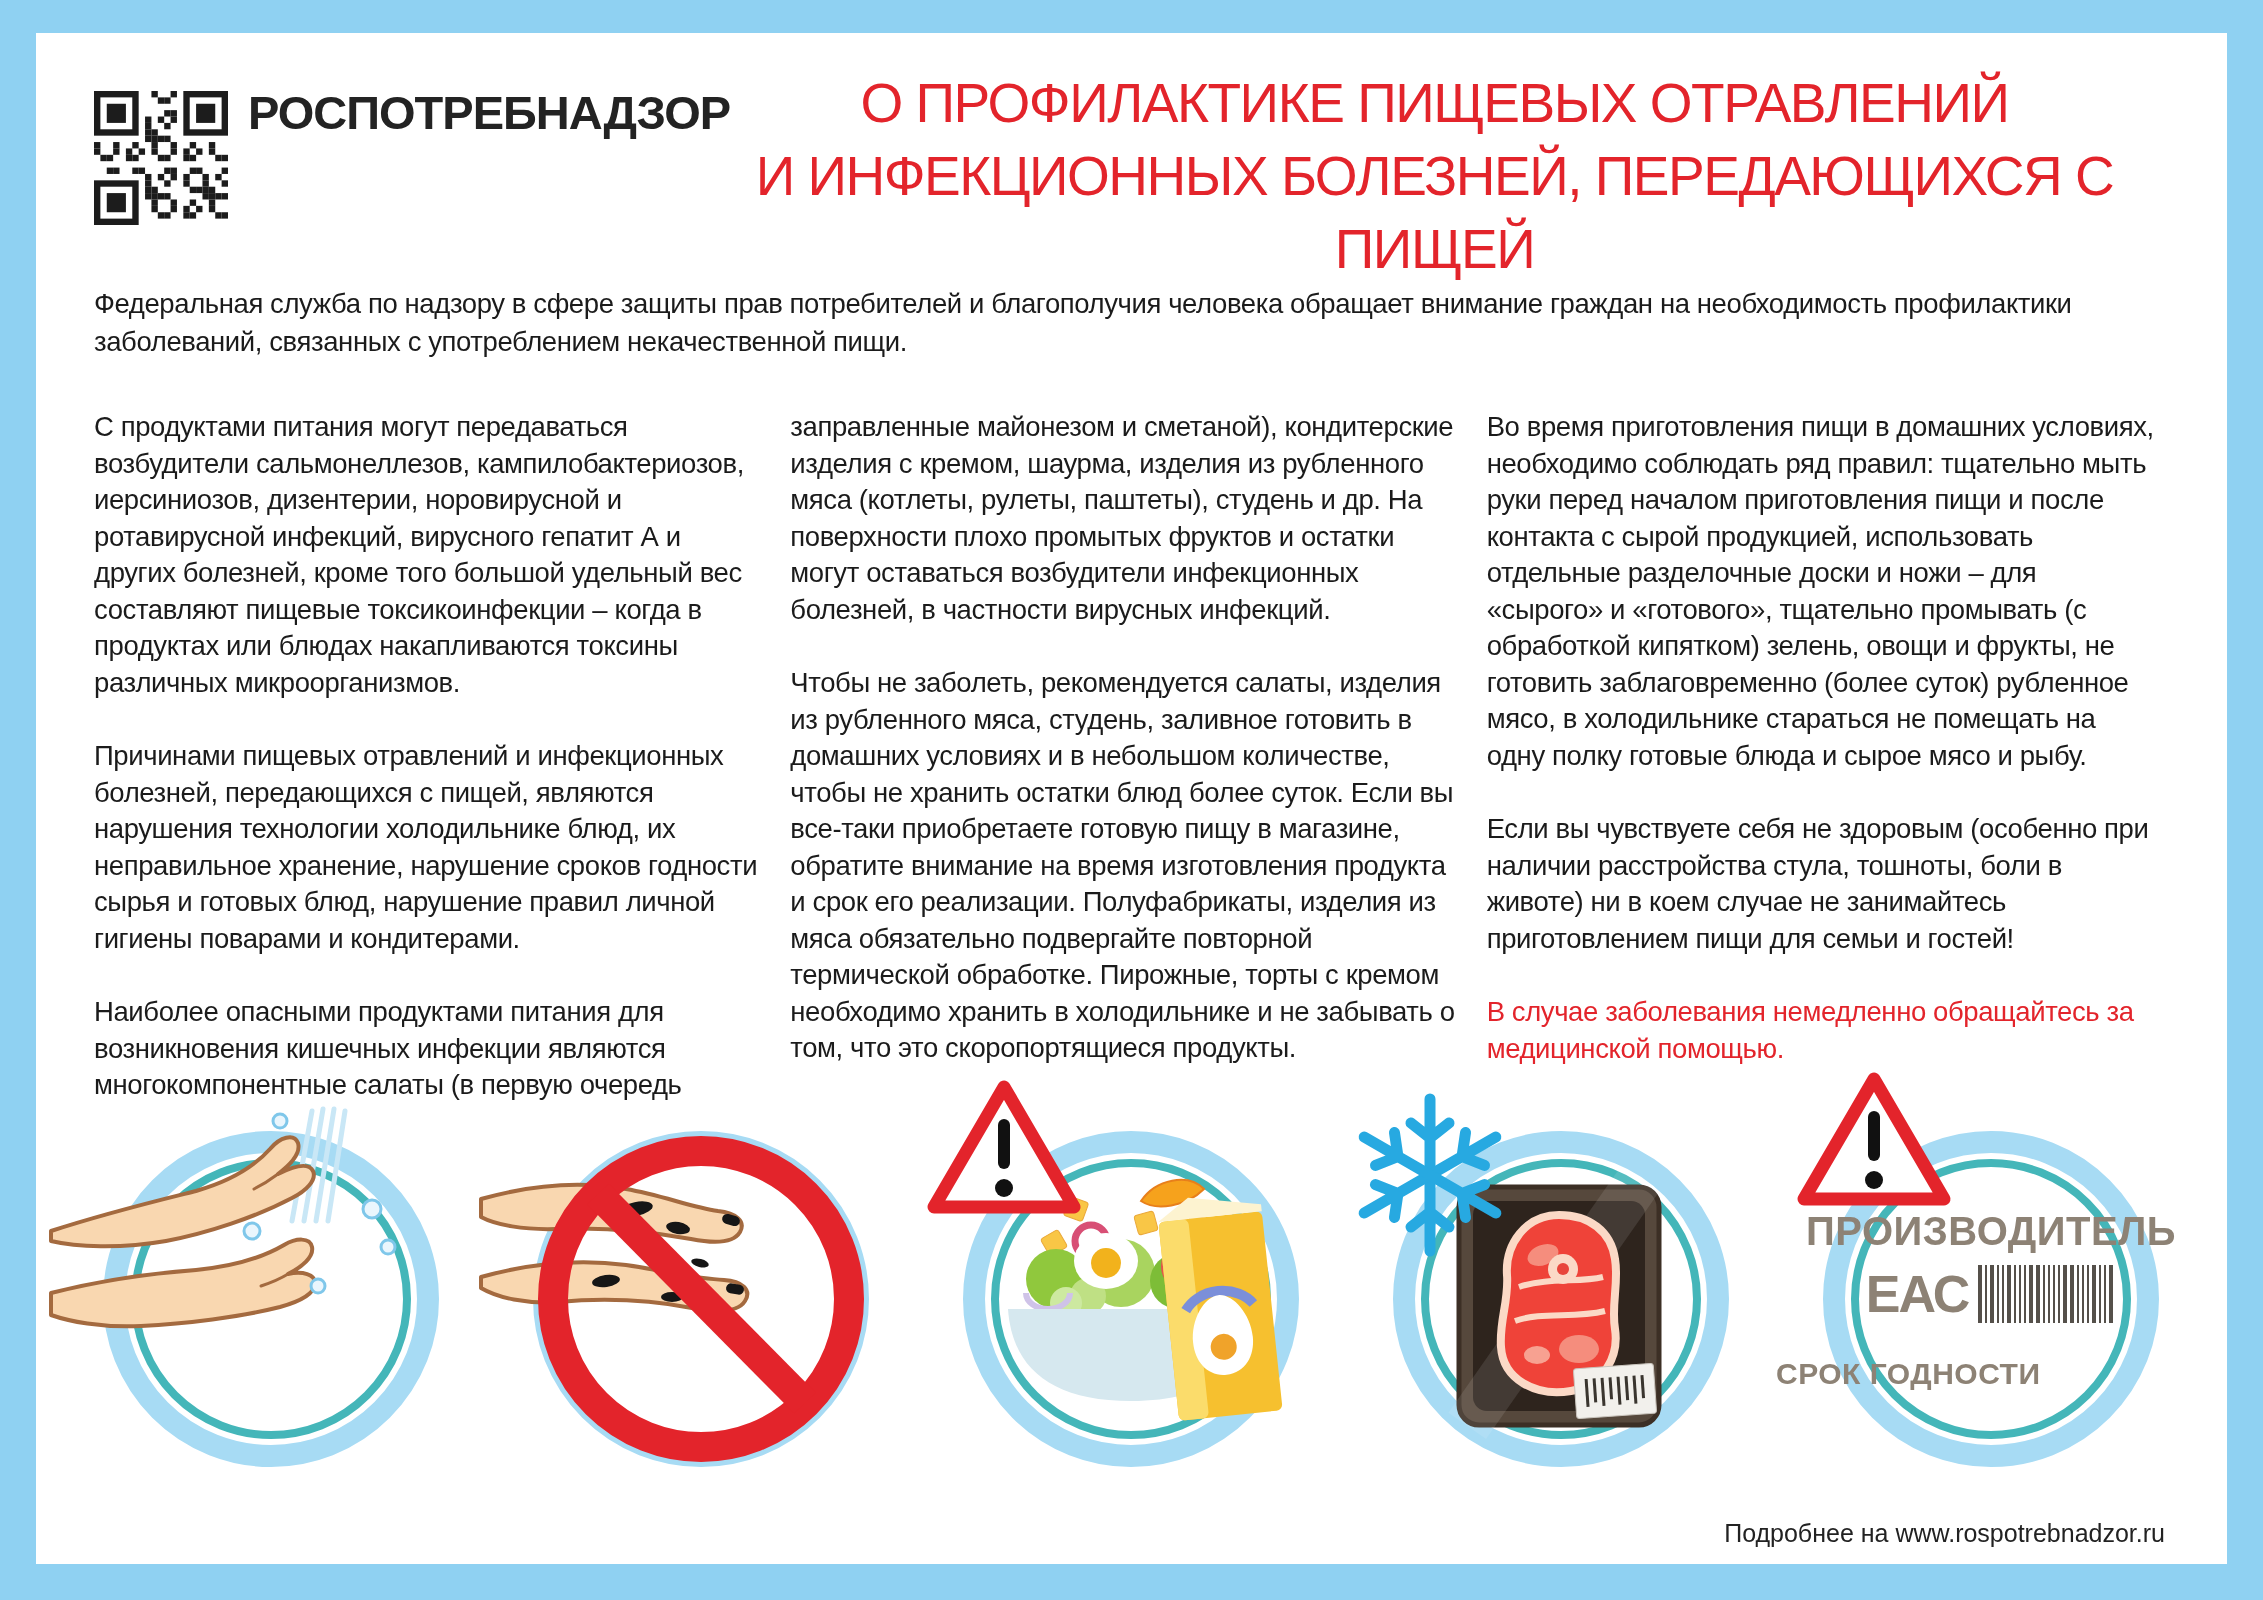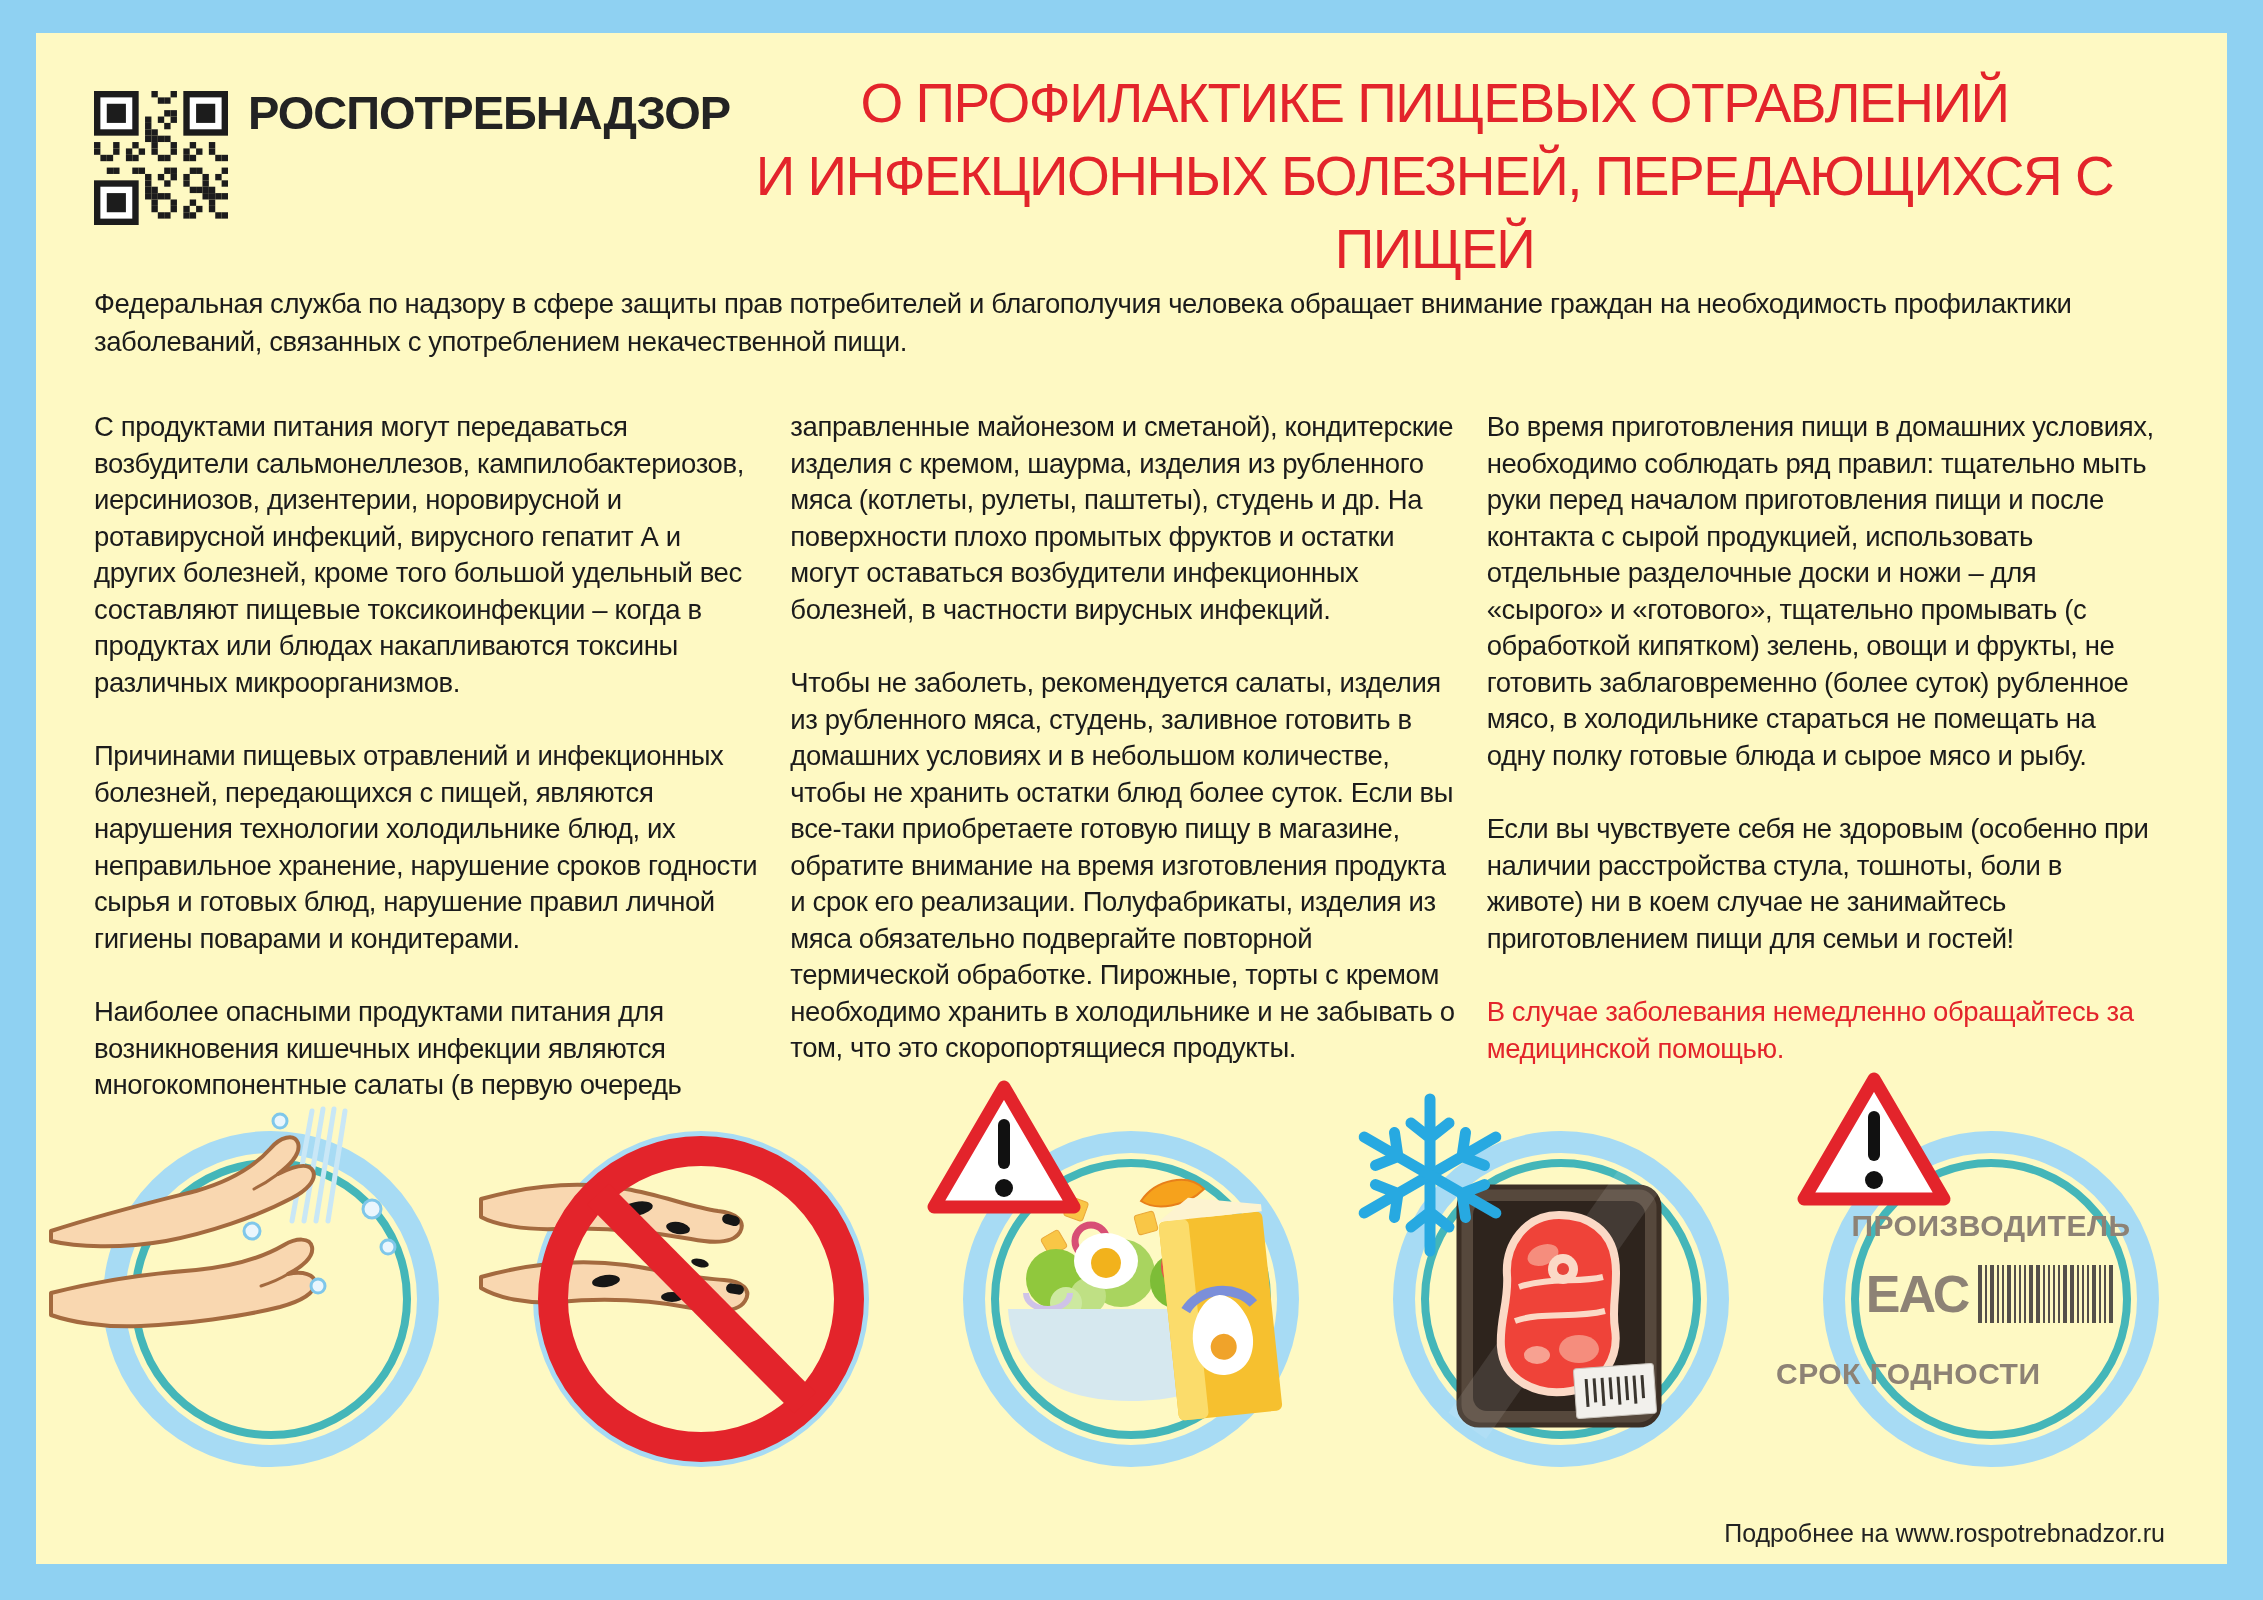"РОСПОТРЕБНАДЗОР" .page { background: #fef9c3 -> #ffffff }
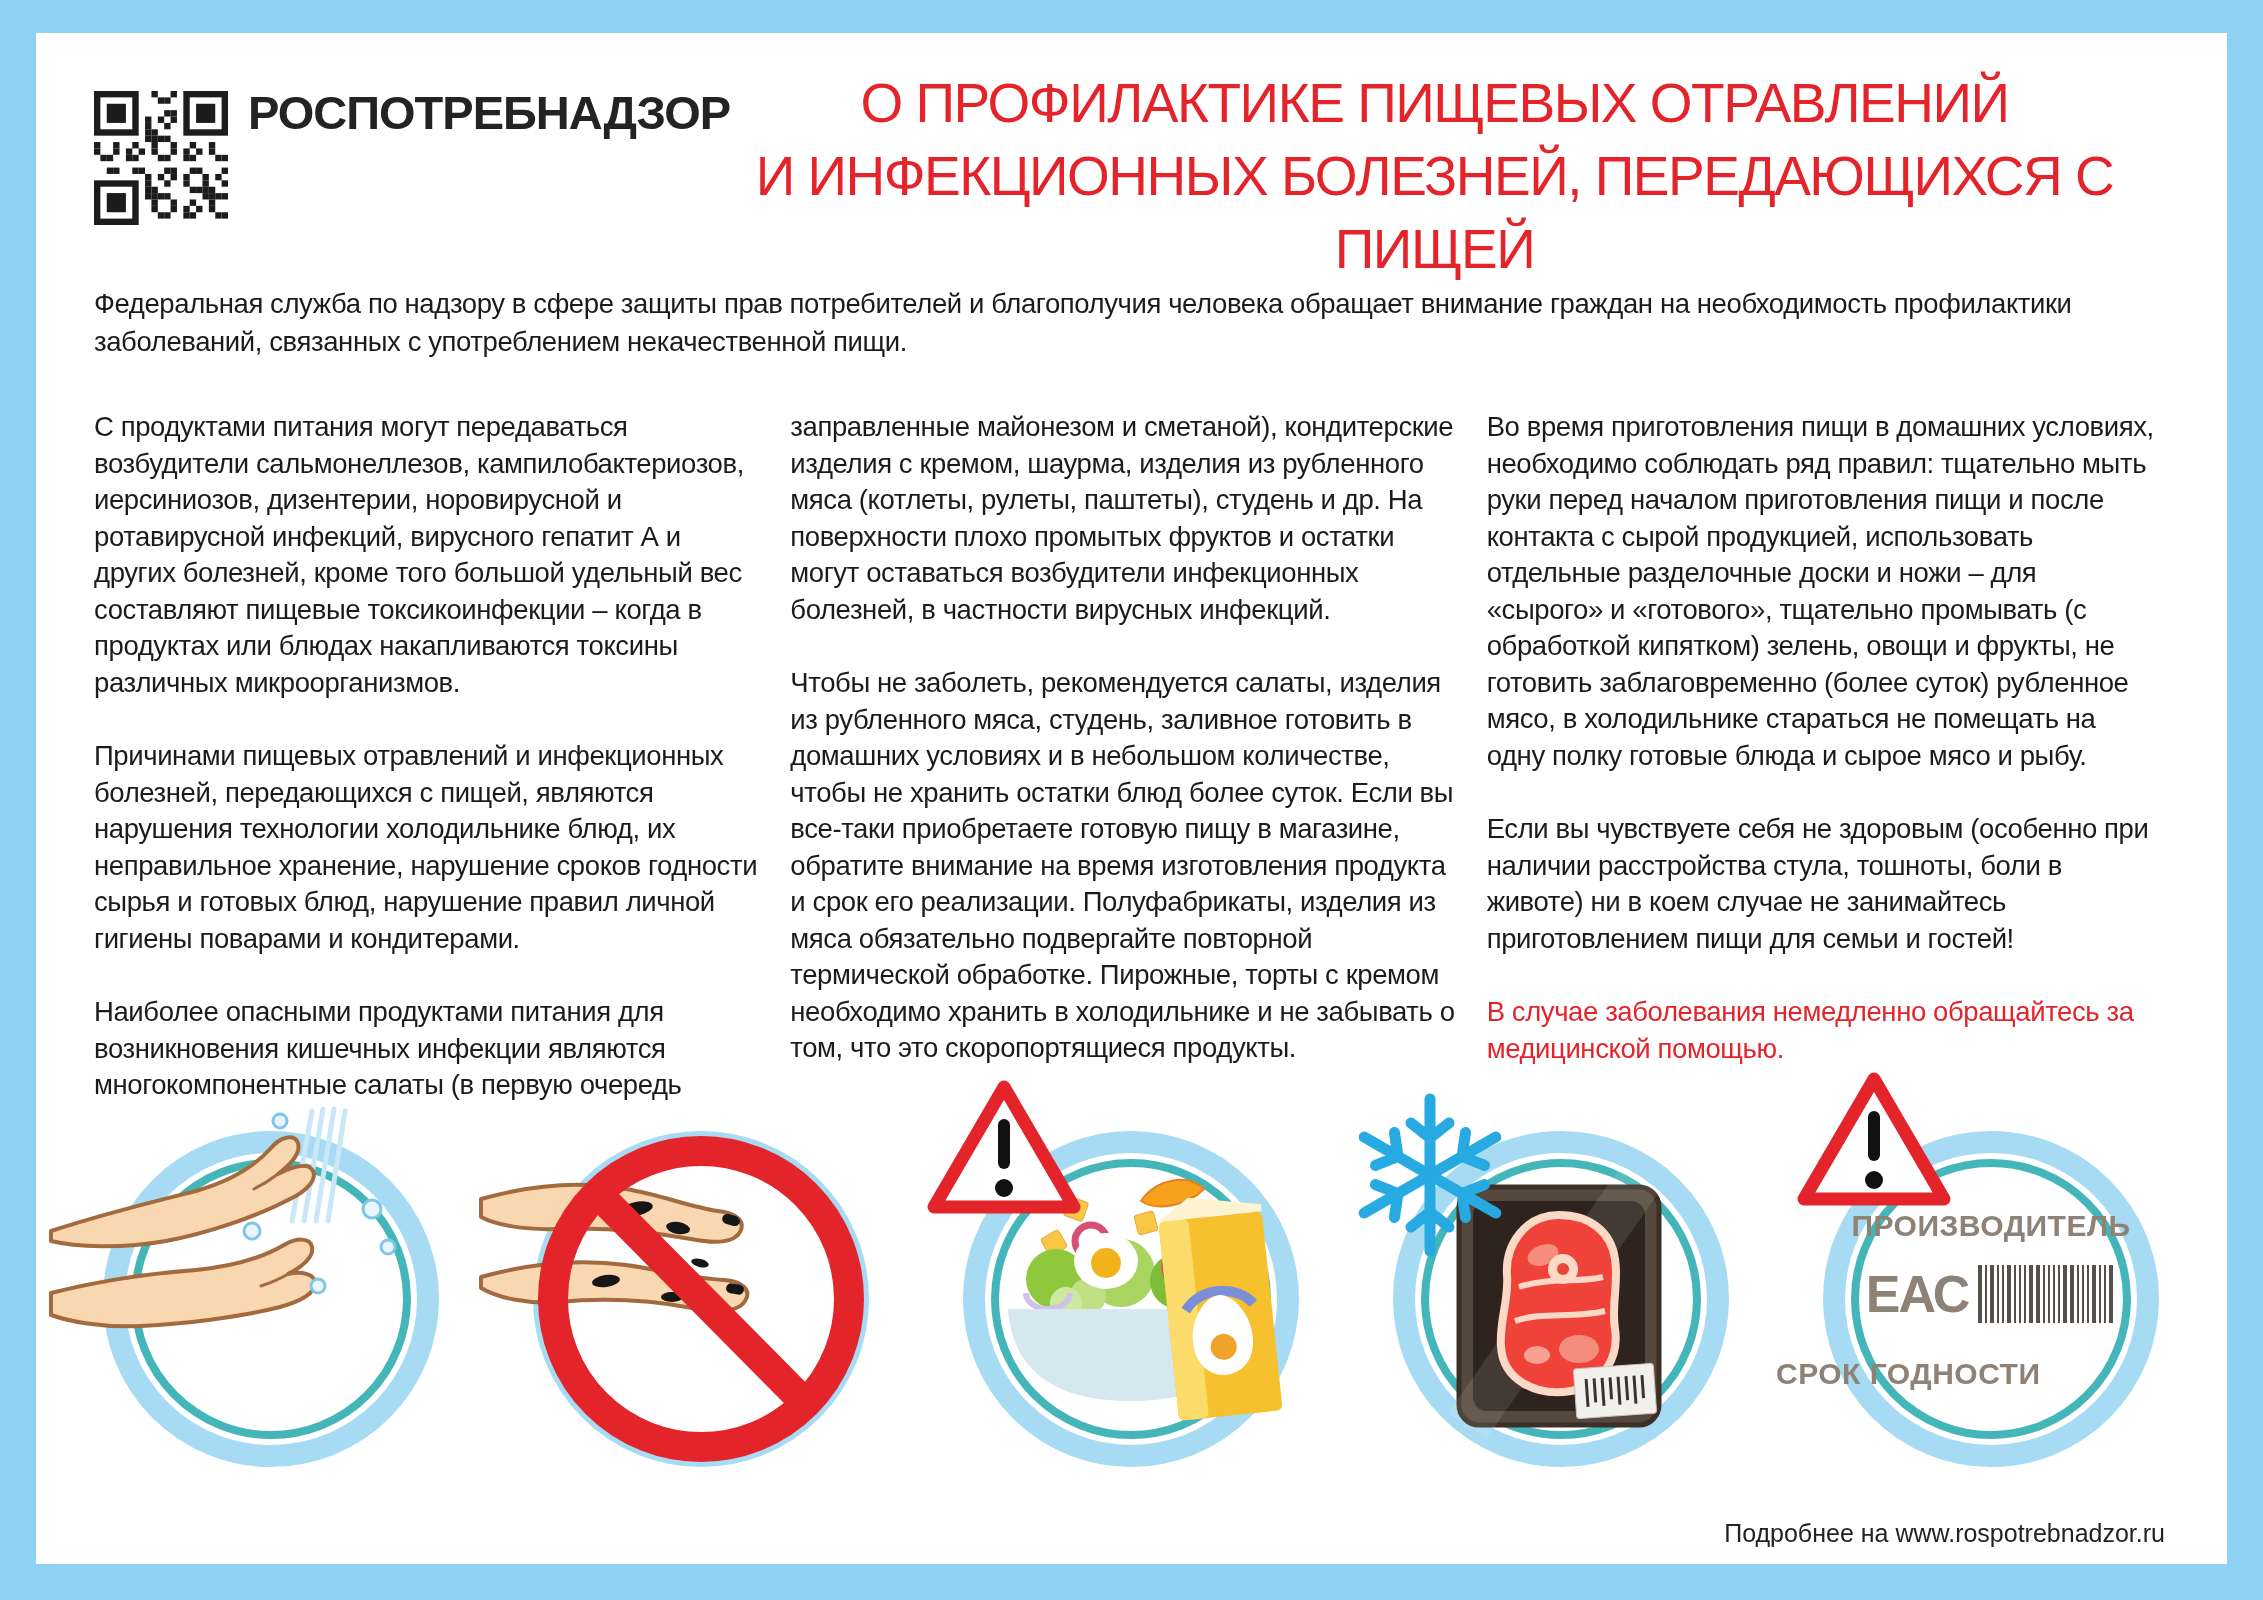"ПРОИЗВОДИТЕЛЬ" .badge-line1 { font-size: 30px -> 40px }
